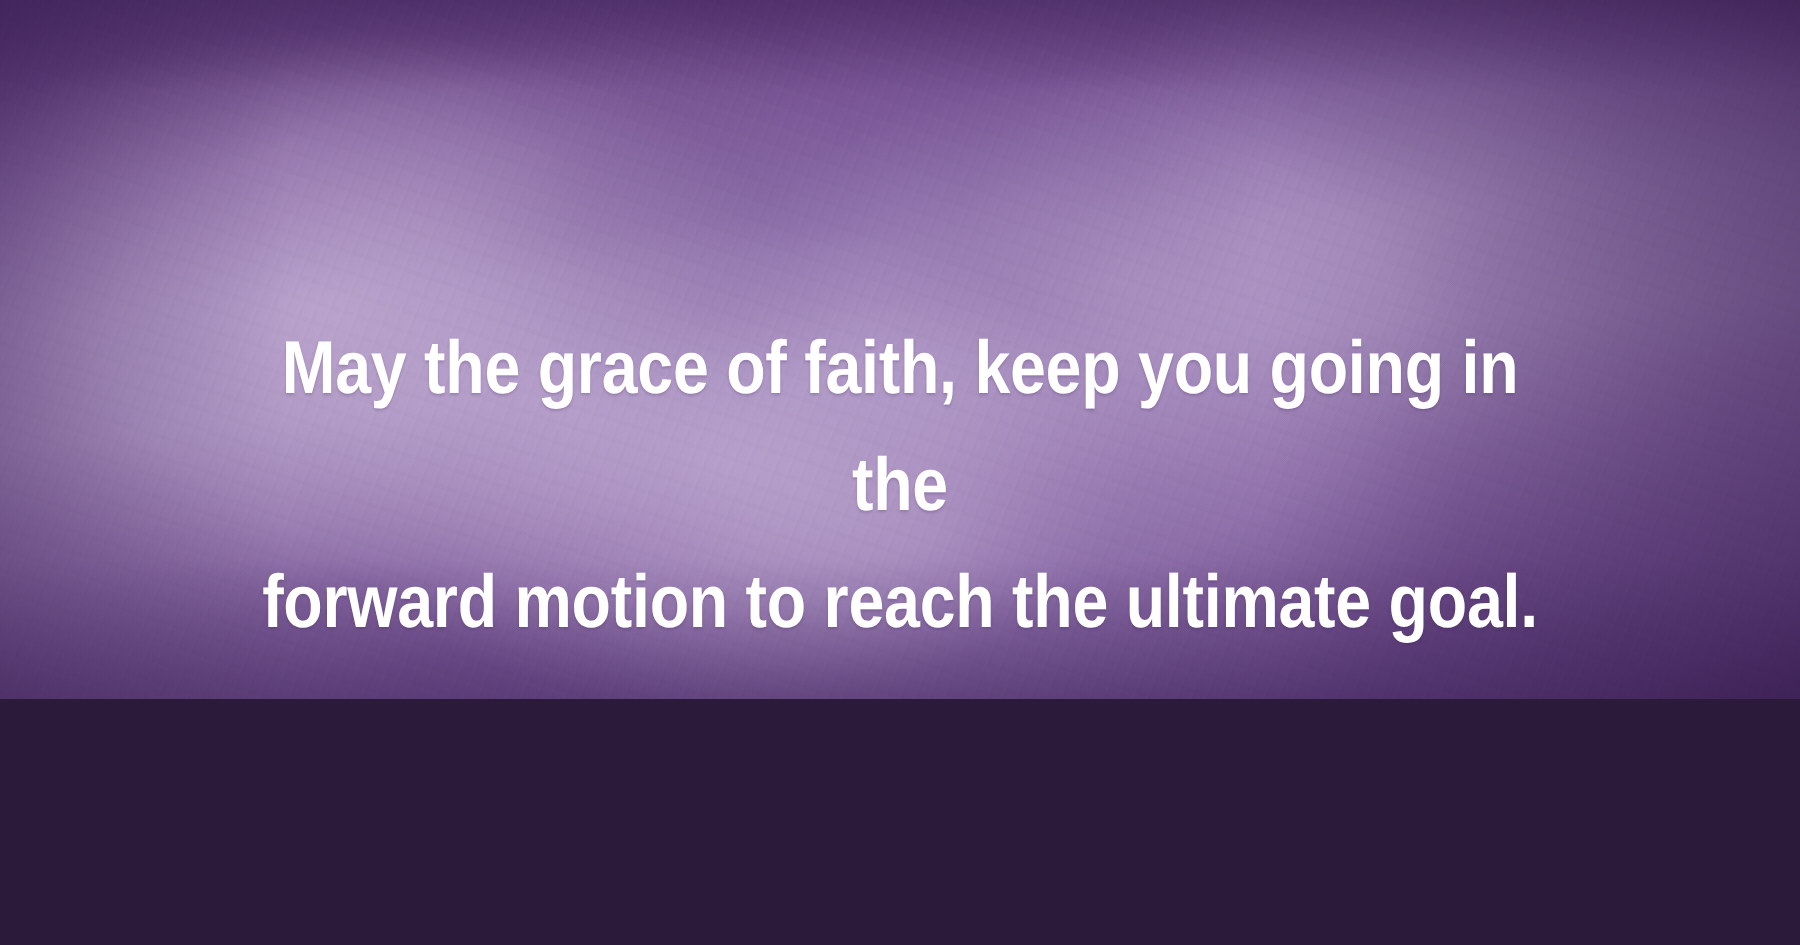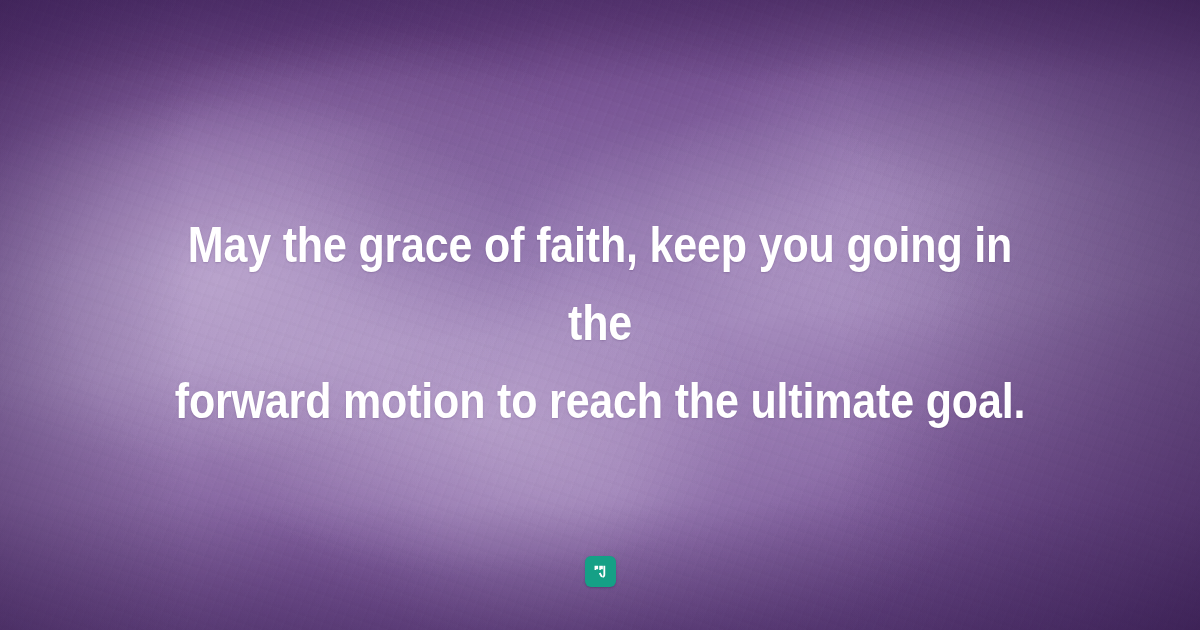"May the grace of faith," .card { height: 630px -> 466px }
